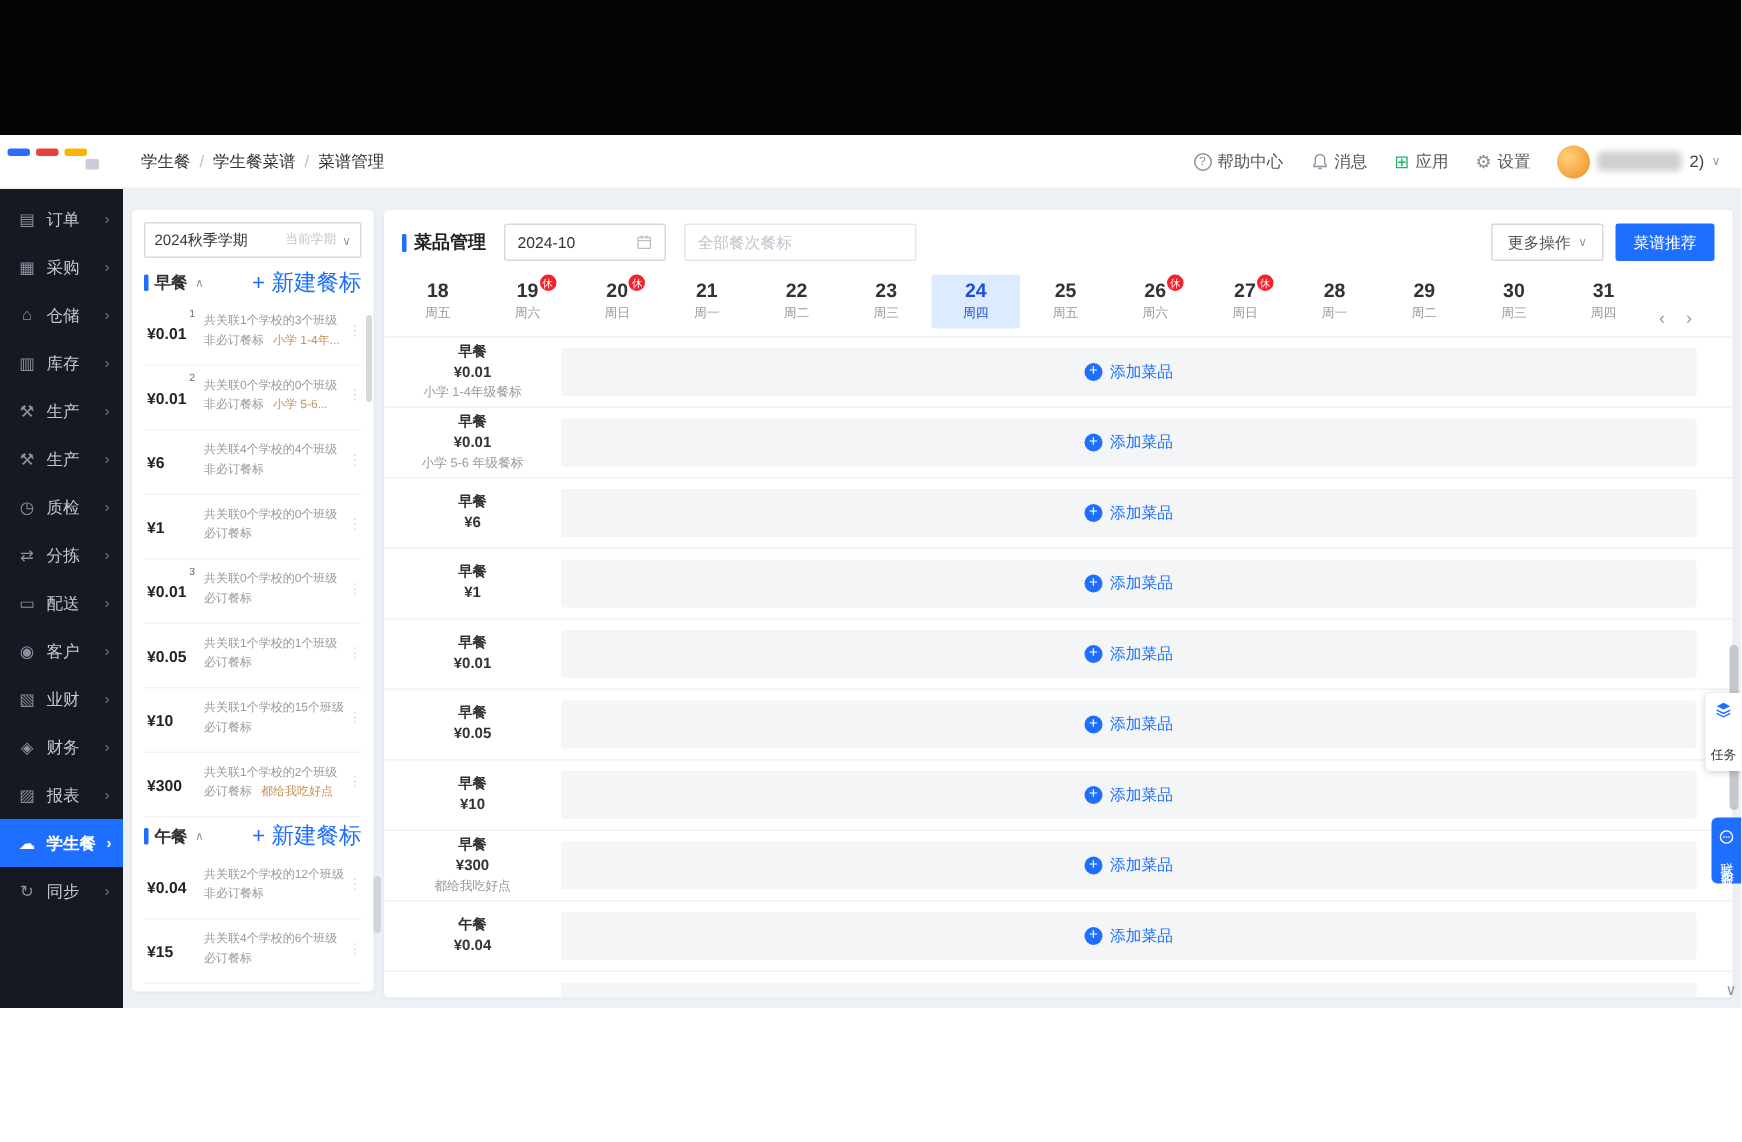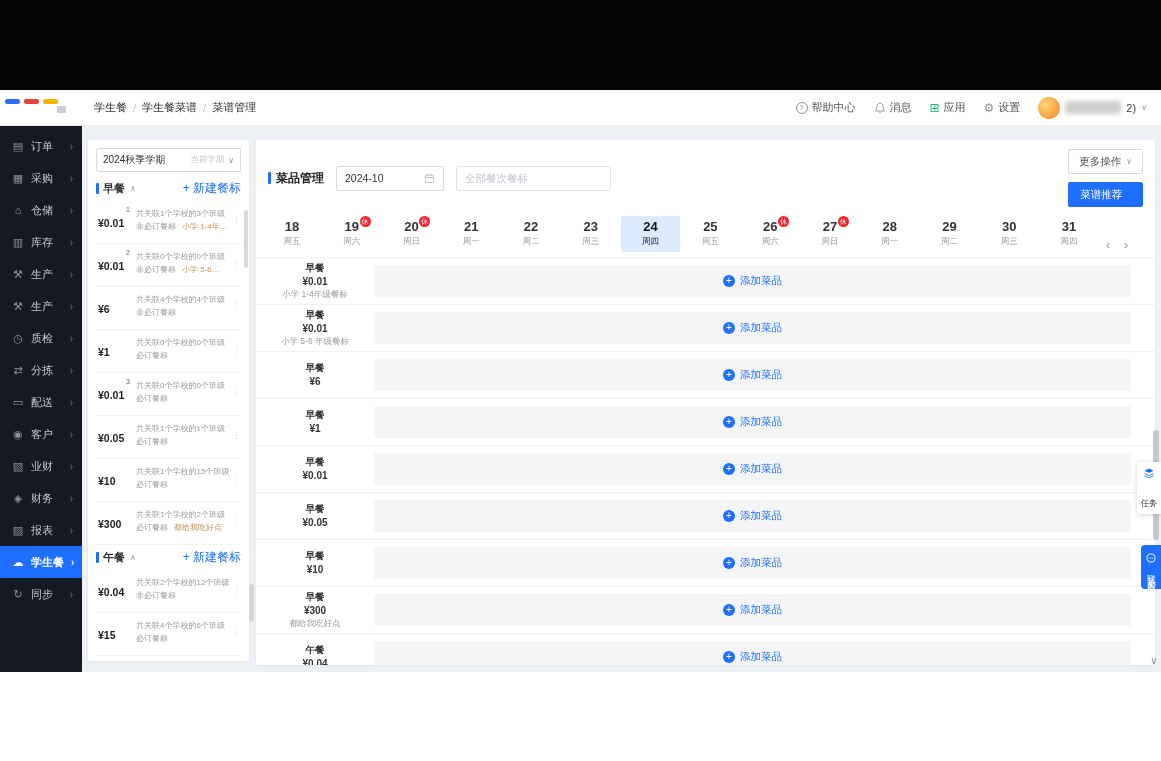"更多操作" .mt-right { flex-direction: column -> none }
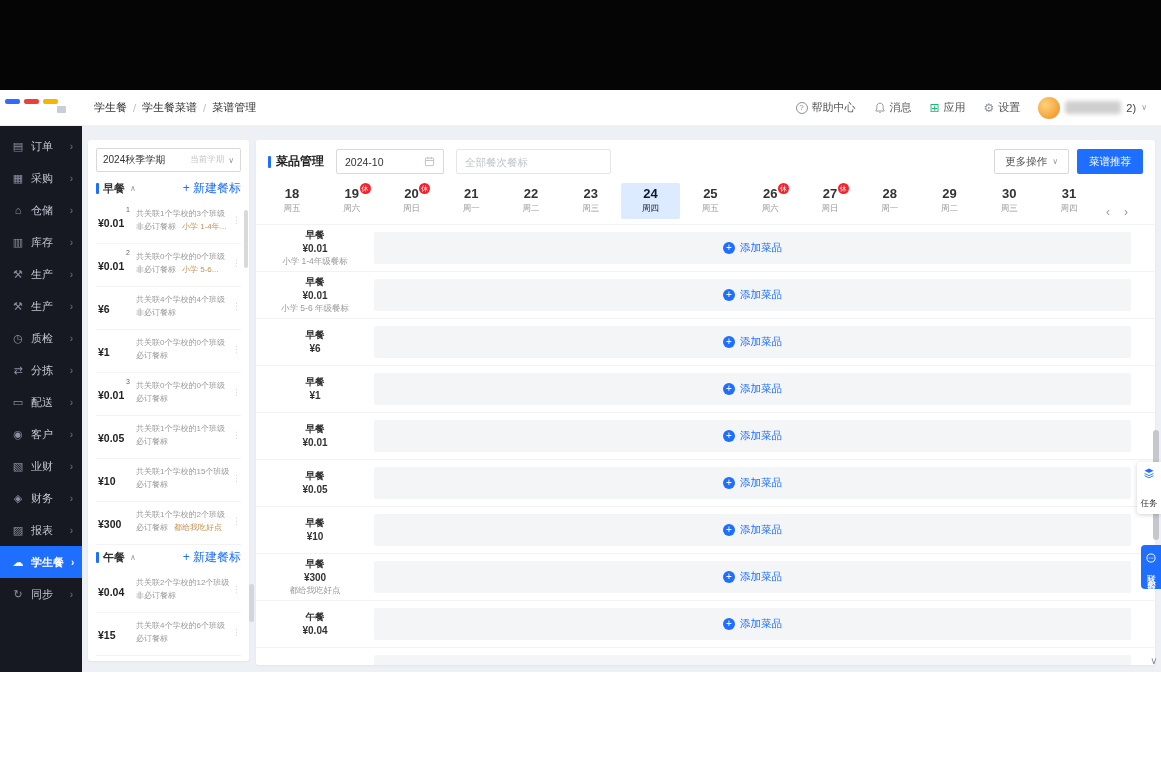"+ 新建餐标" .sec-new { font-size: 12px -> 15px }
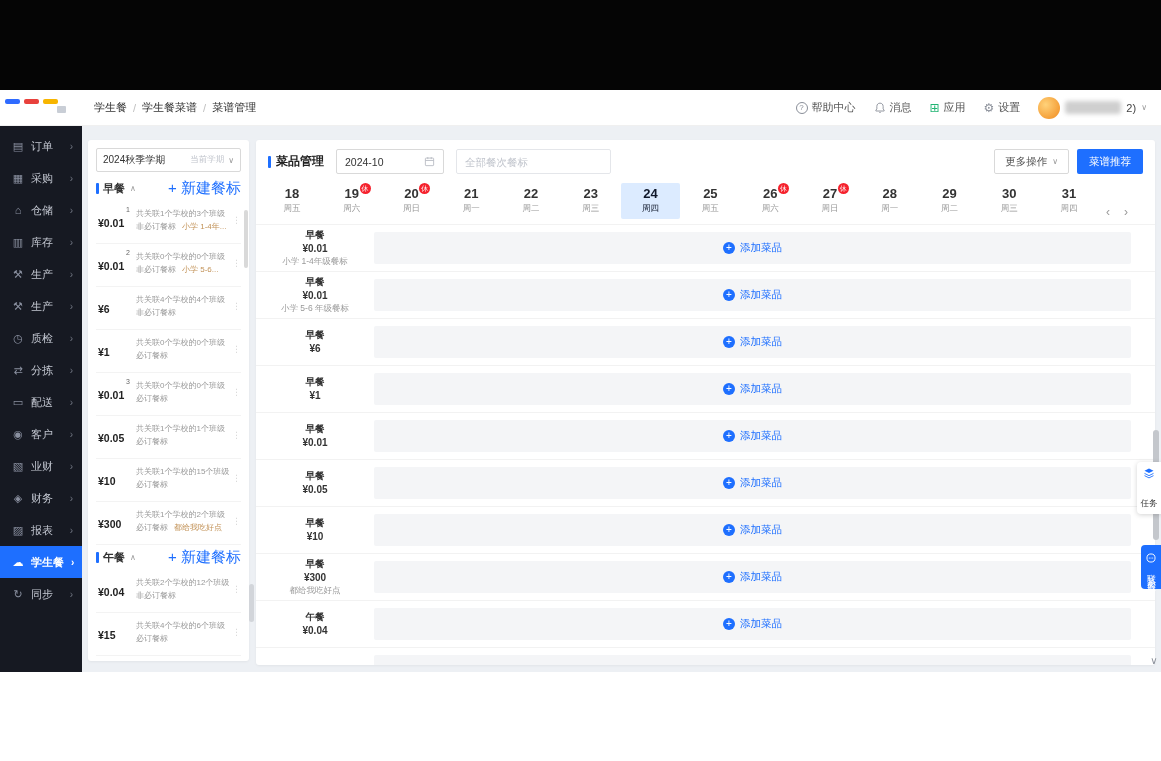"24" .cal-cell.selected .cal-date, .cal-cell.selected .cal-day { color: #0f172a -> #1d4ed8 }
